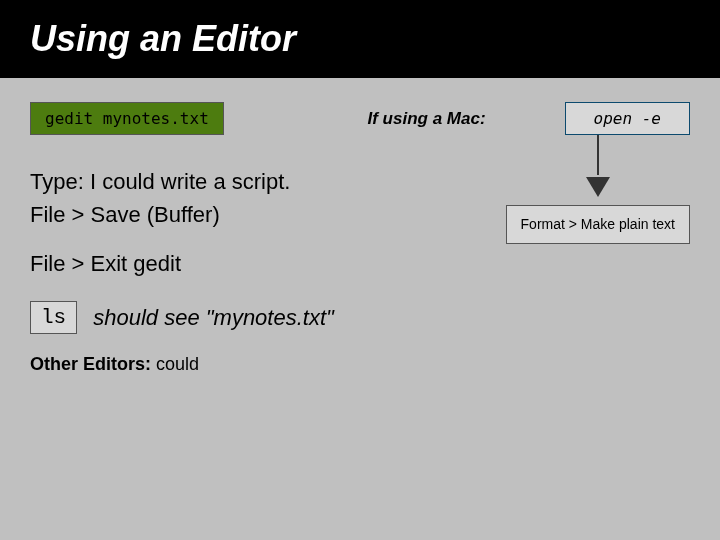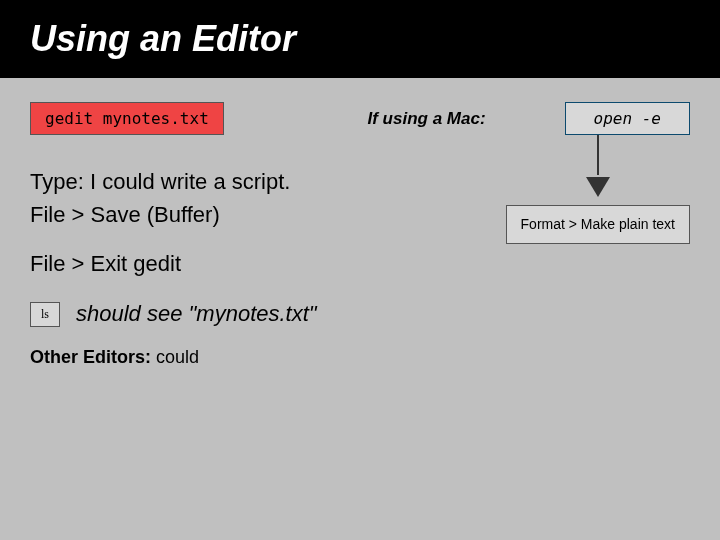"gedit mynotes.txt" .gedit-box { background-color: #ef4444 -> #4d7c0f }
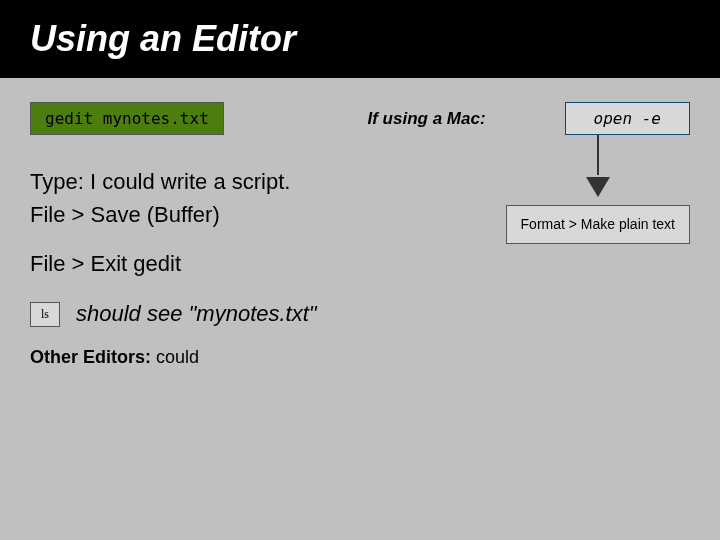"ls" .ls-box { font-family: Liberation Serif, serif -> Liberation Mono, monospace; font-size: 12px -> 21px }
